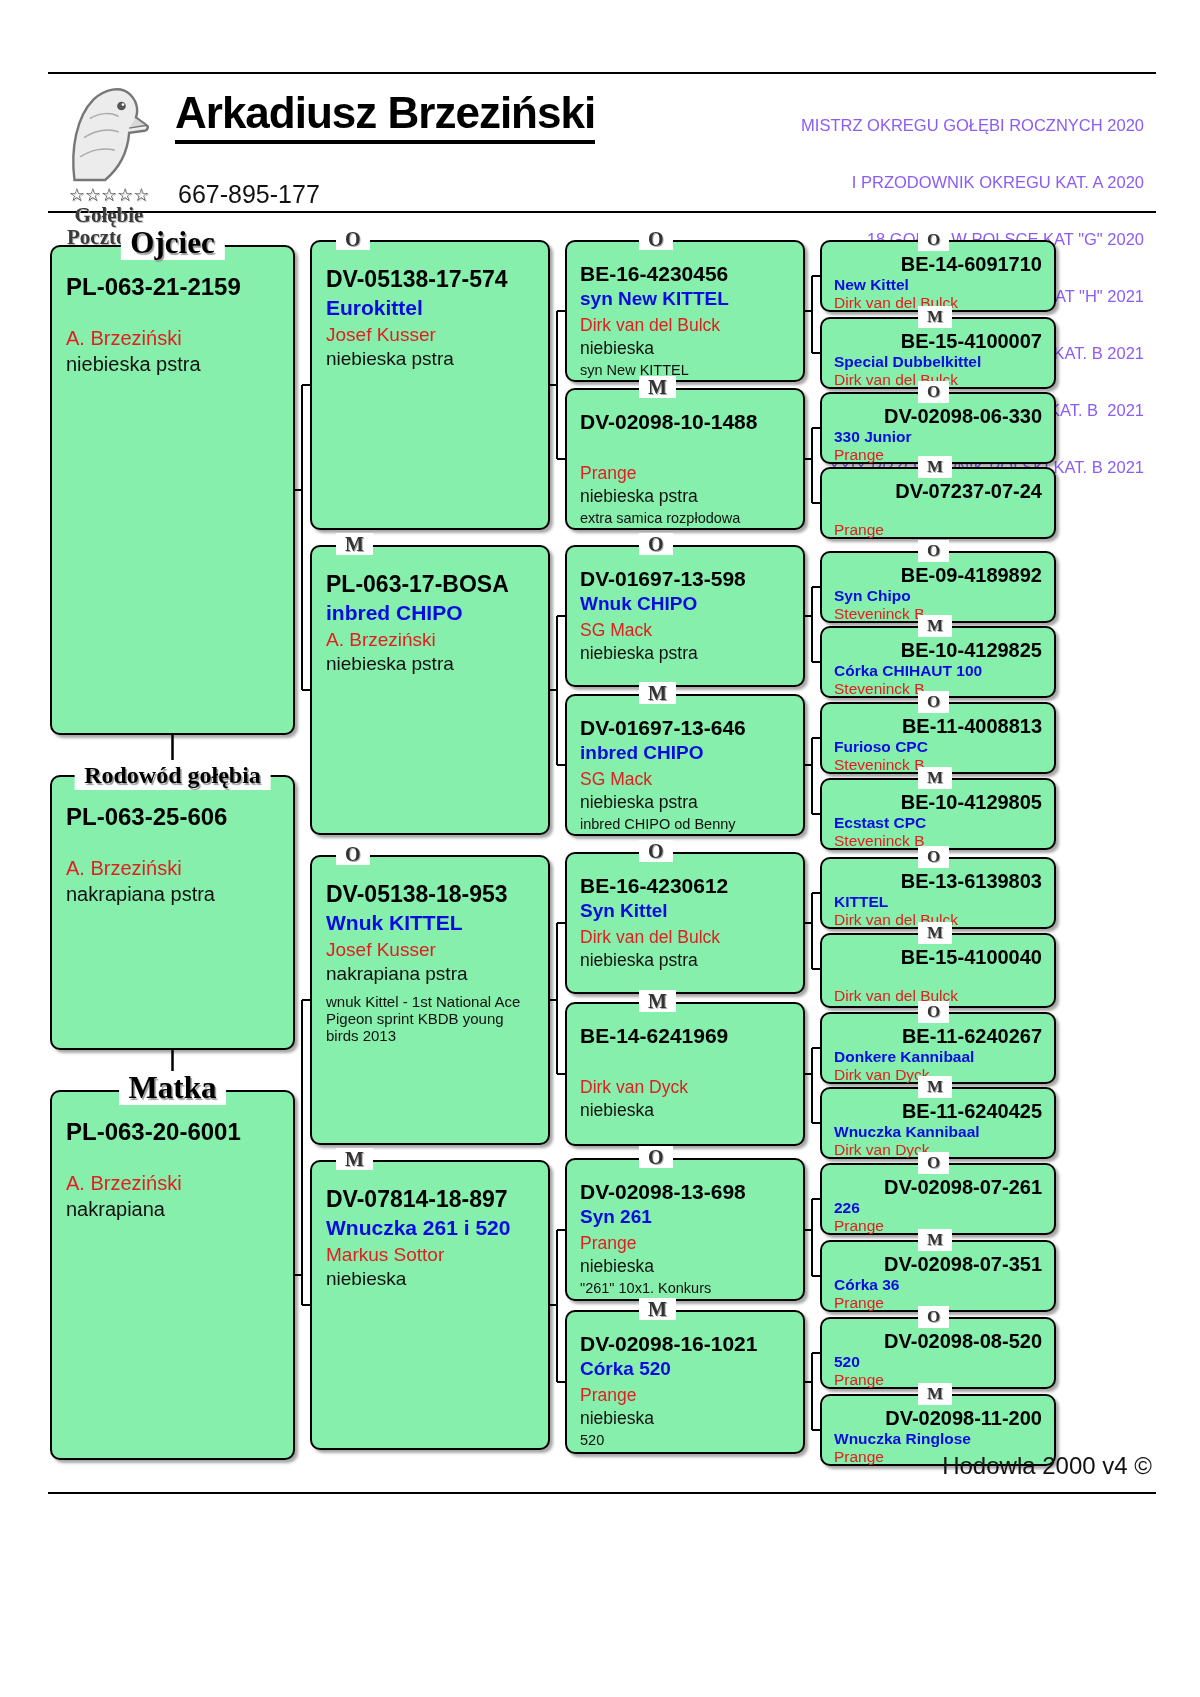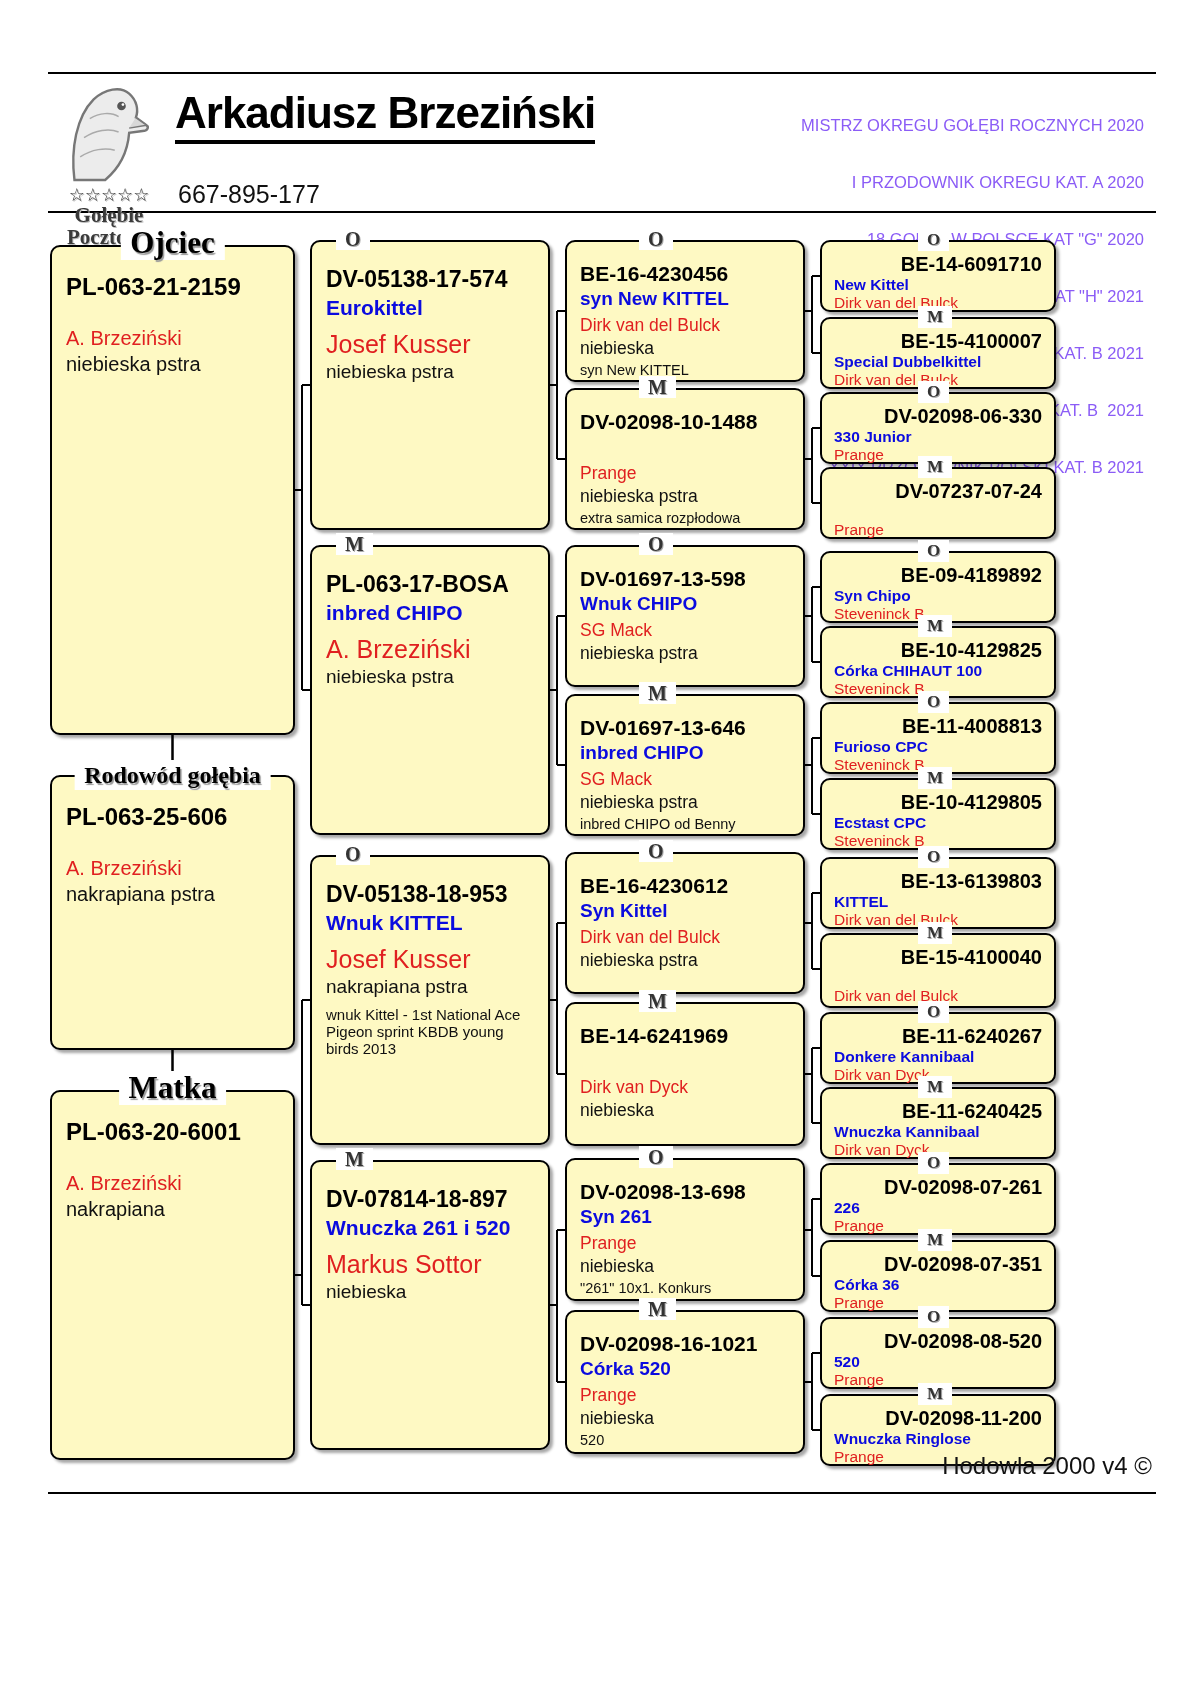"Ojciec" .box { background: #fef9c3 -> #86efac }
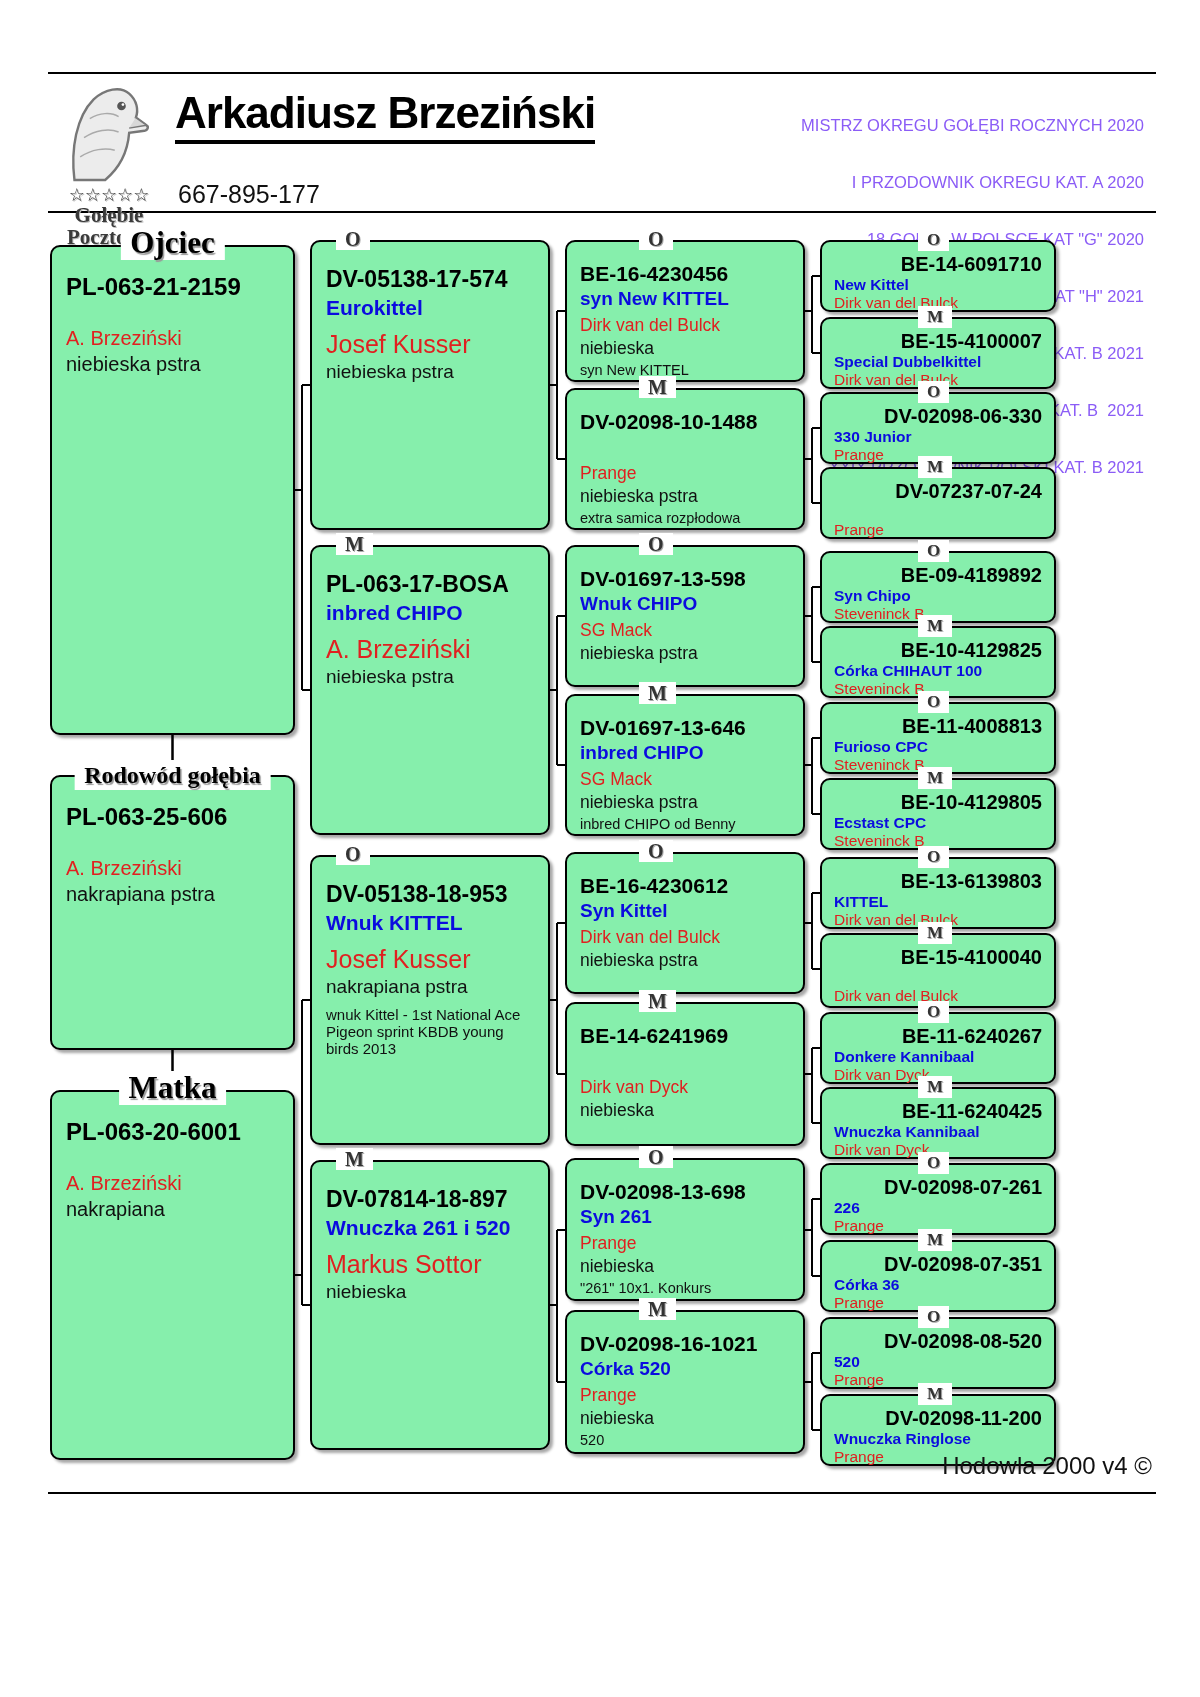"Josef Kusser" .c2 .fancier { font-size: 25px -> 19px; margin-top: 8px -> 2px }
